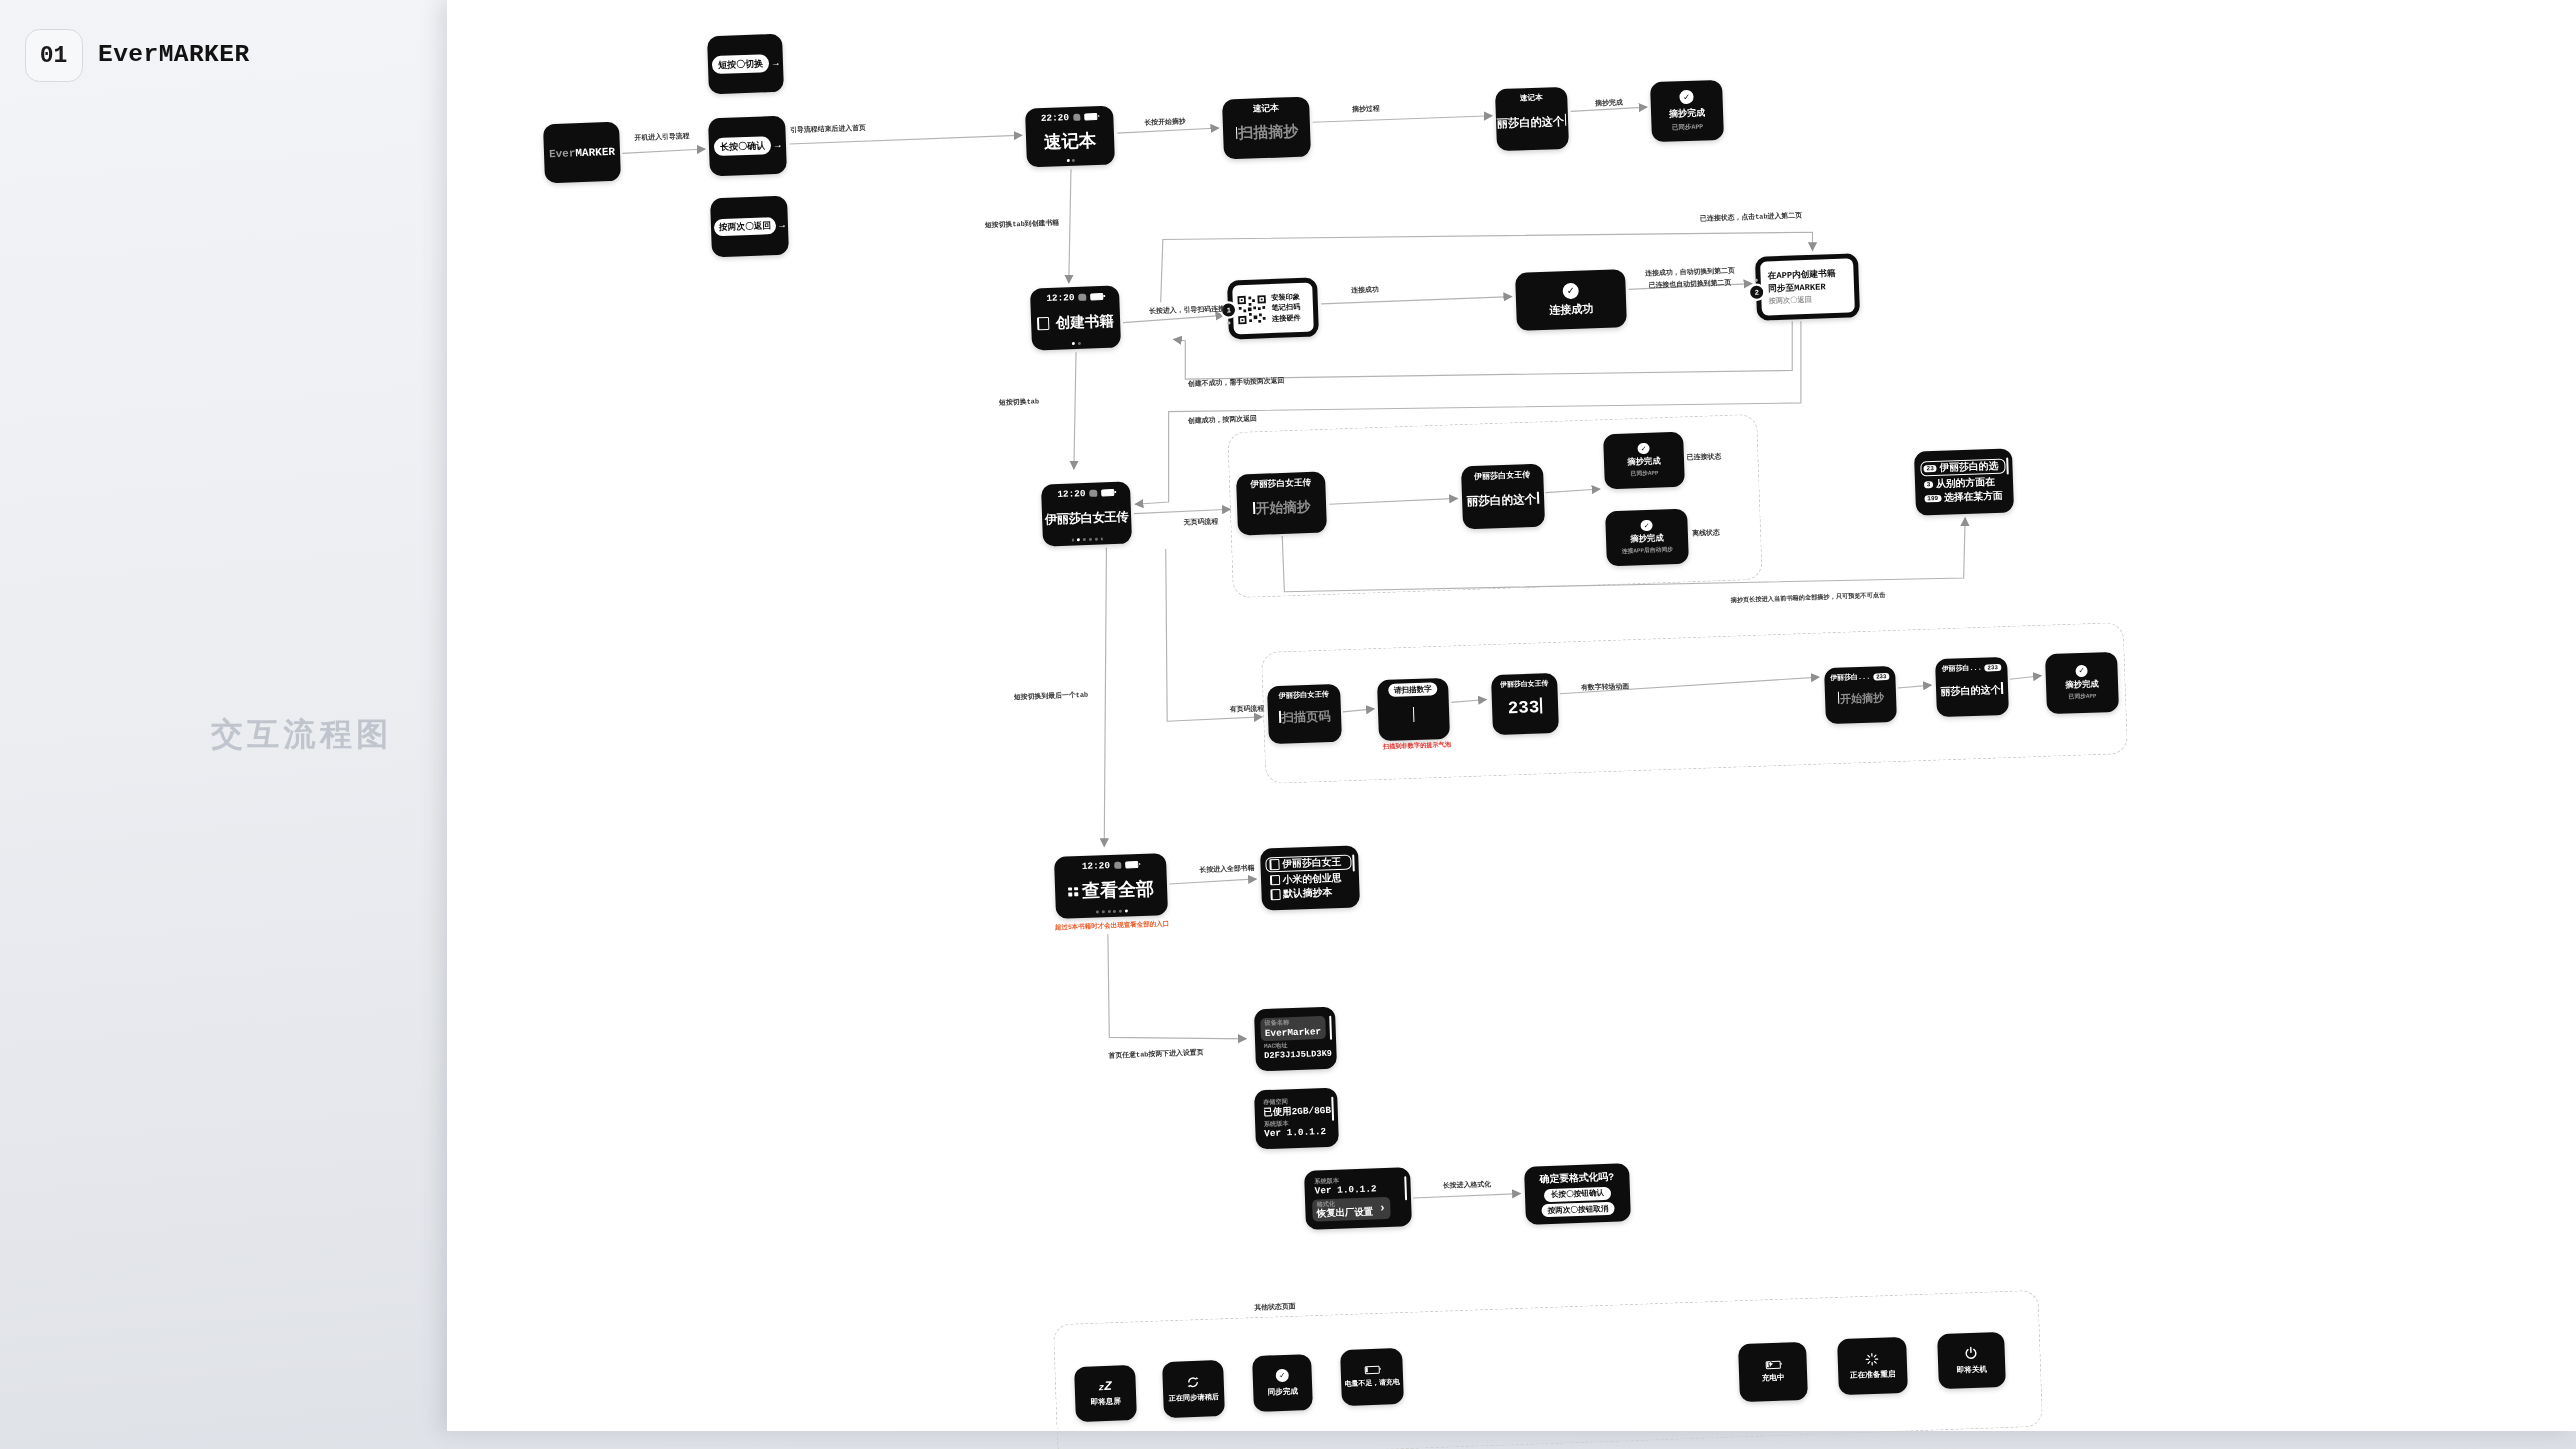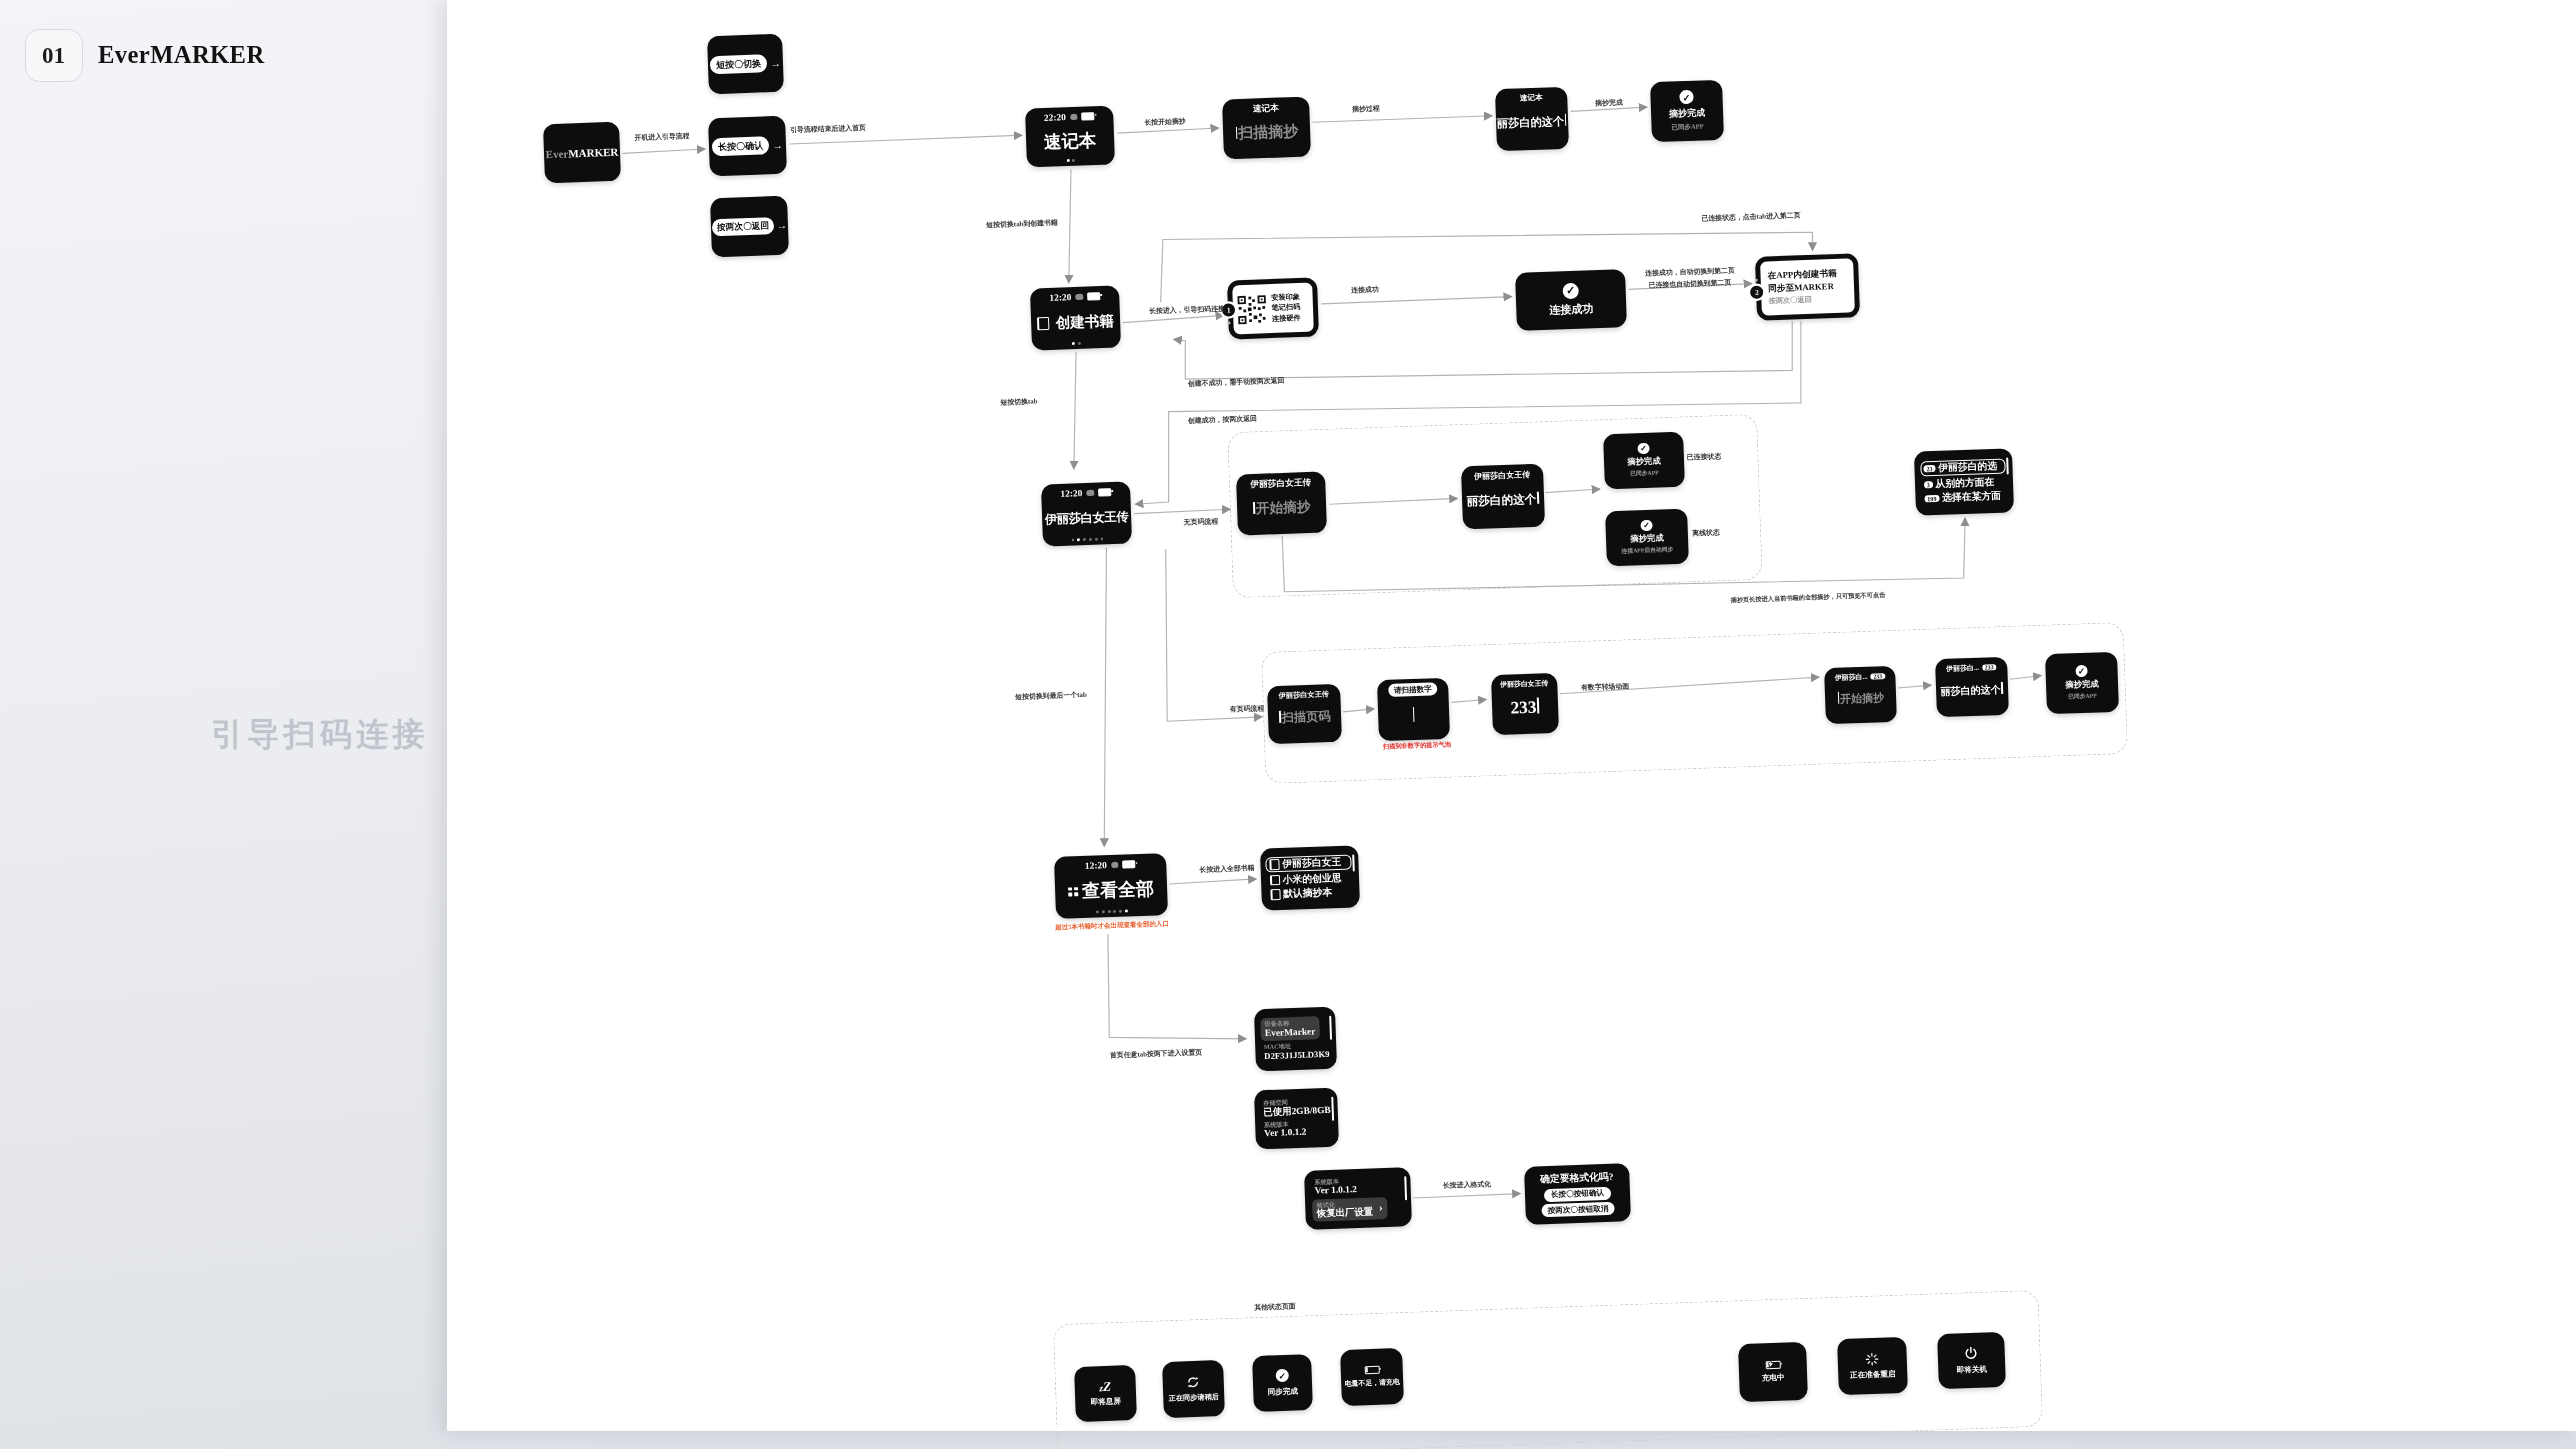"01" .canvas { font-family: Liberation Serif, serif -> Liberation Mono, monospace }
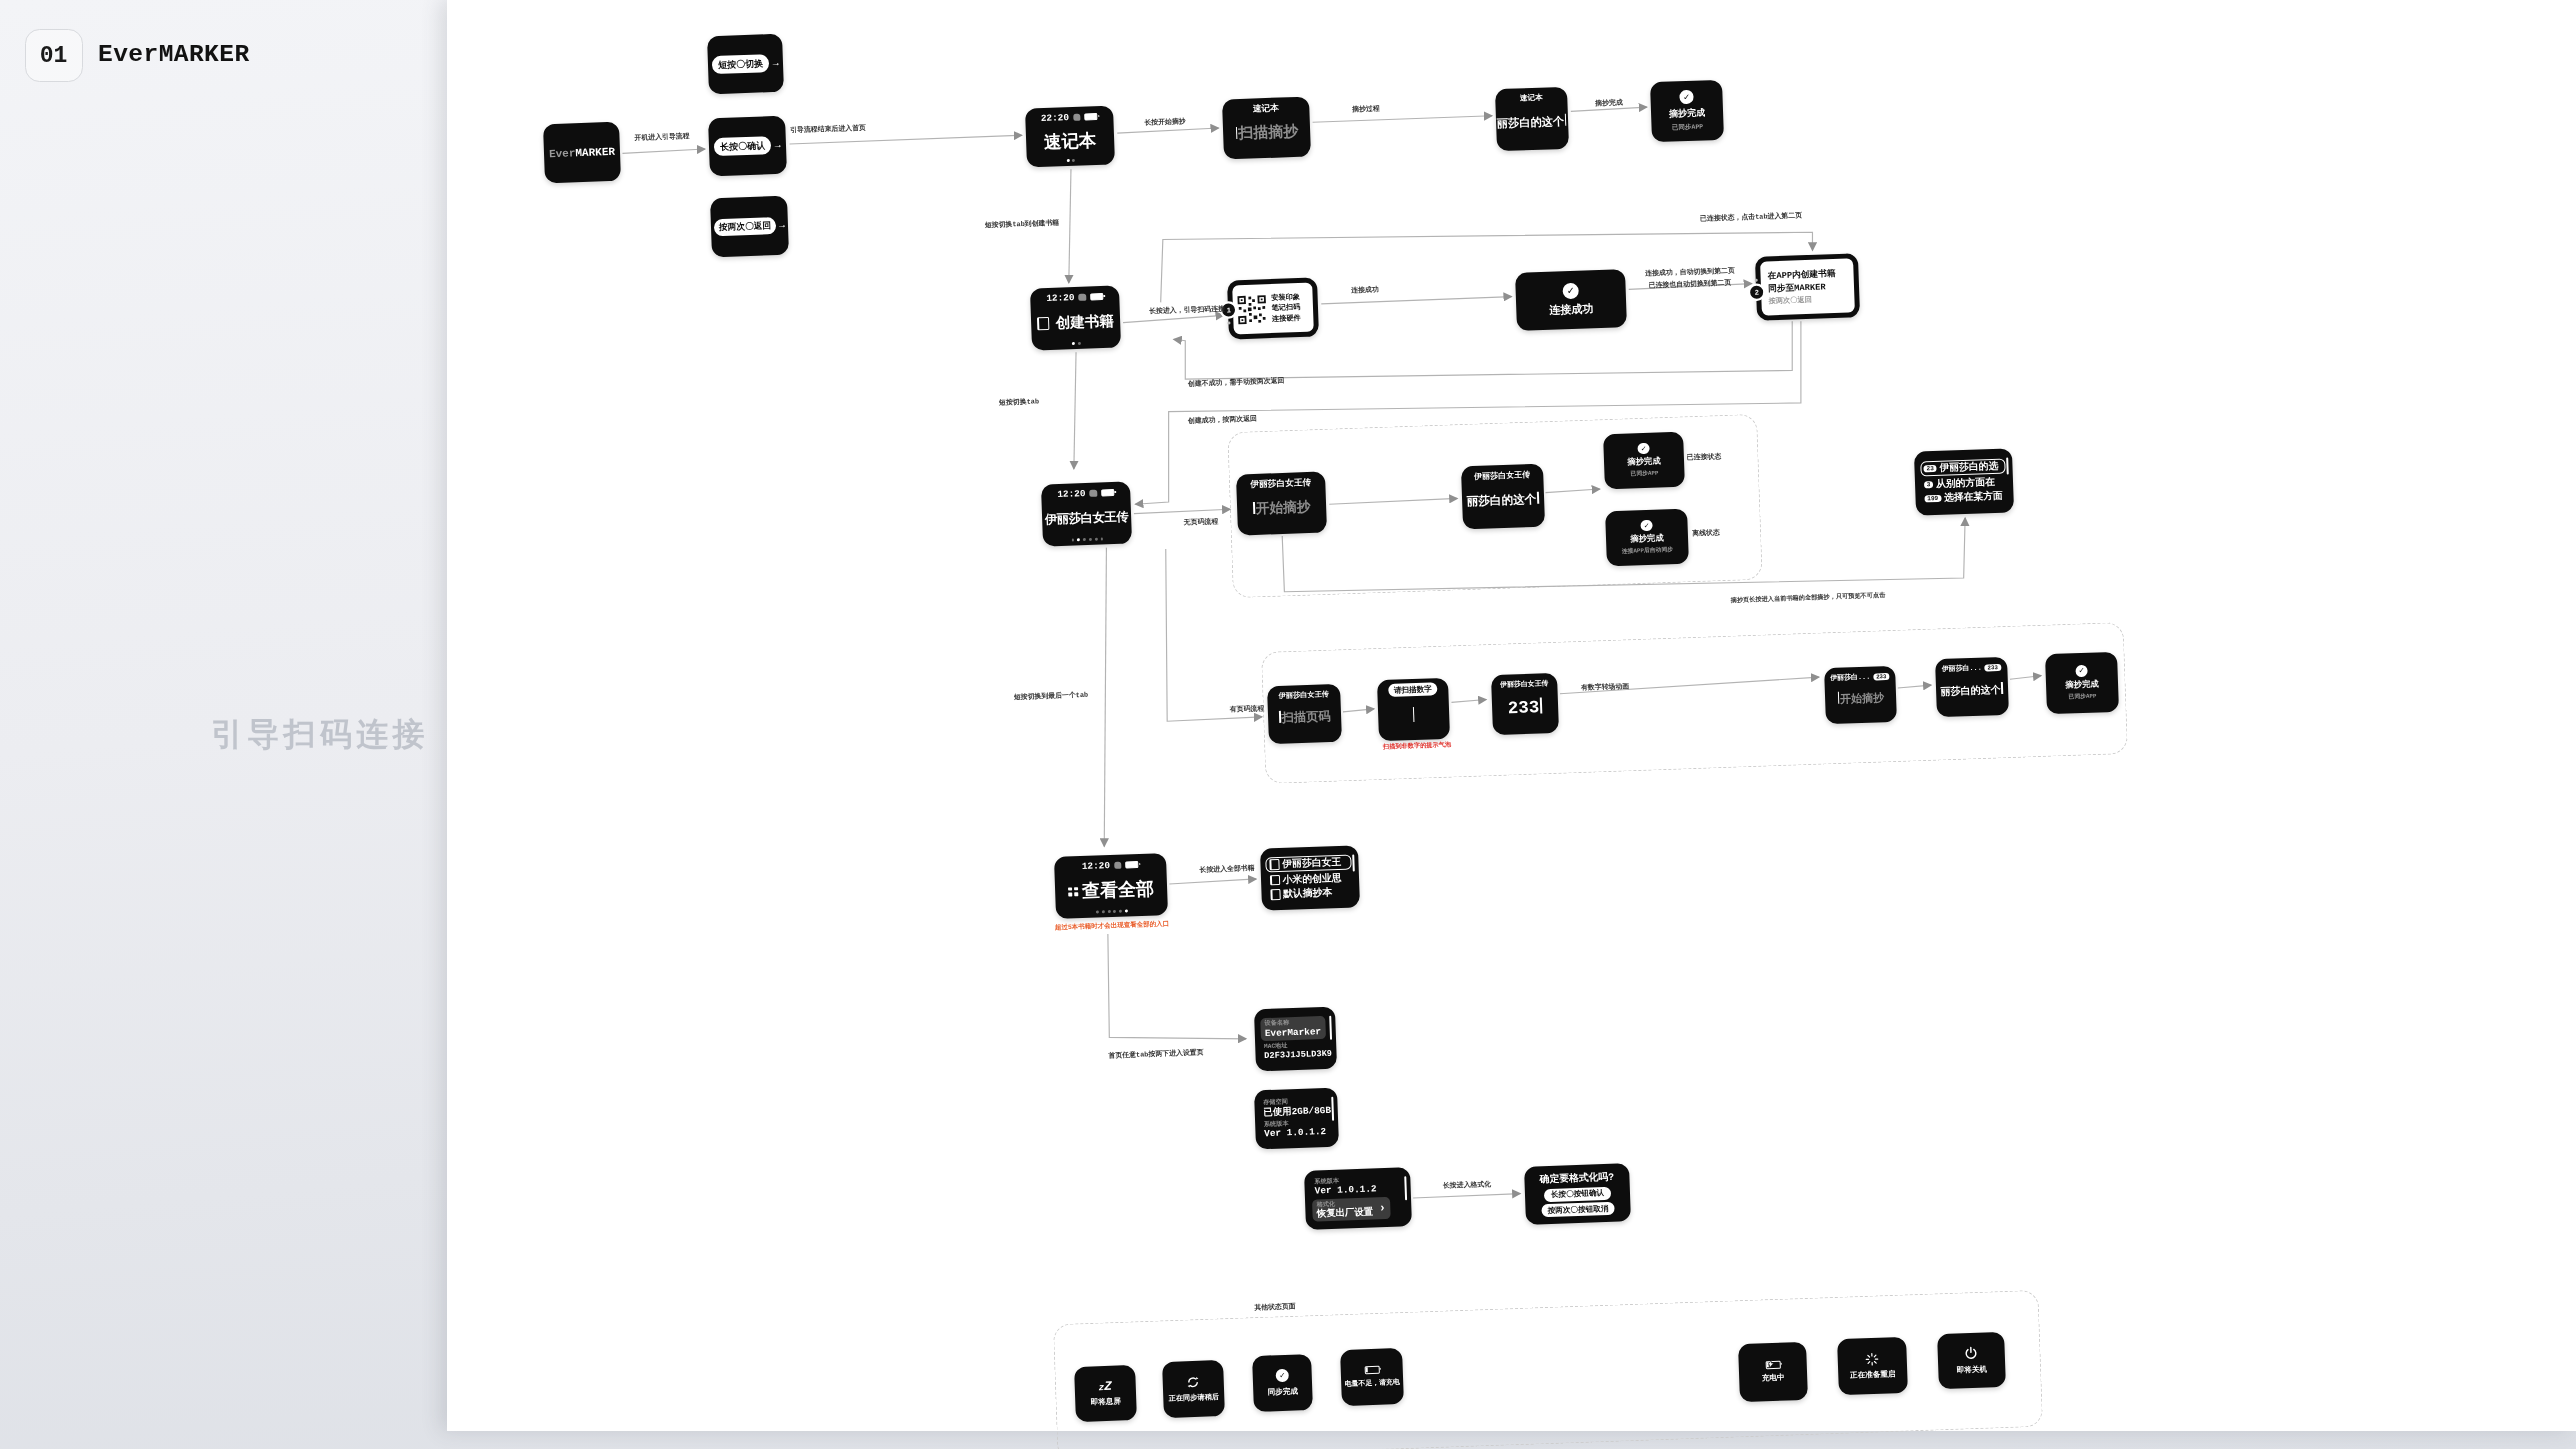"引导扫码连接" div.side-title { text: 引导扫码连接 -> 交互流程图 }
